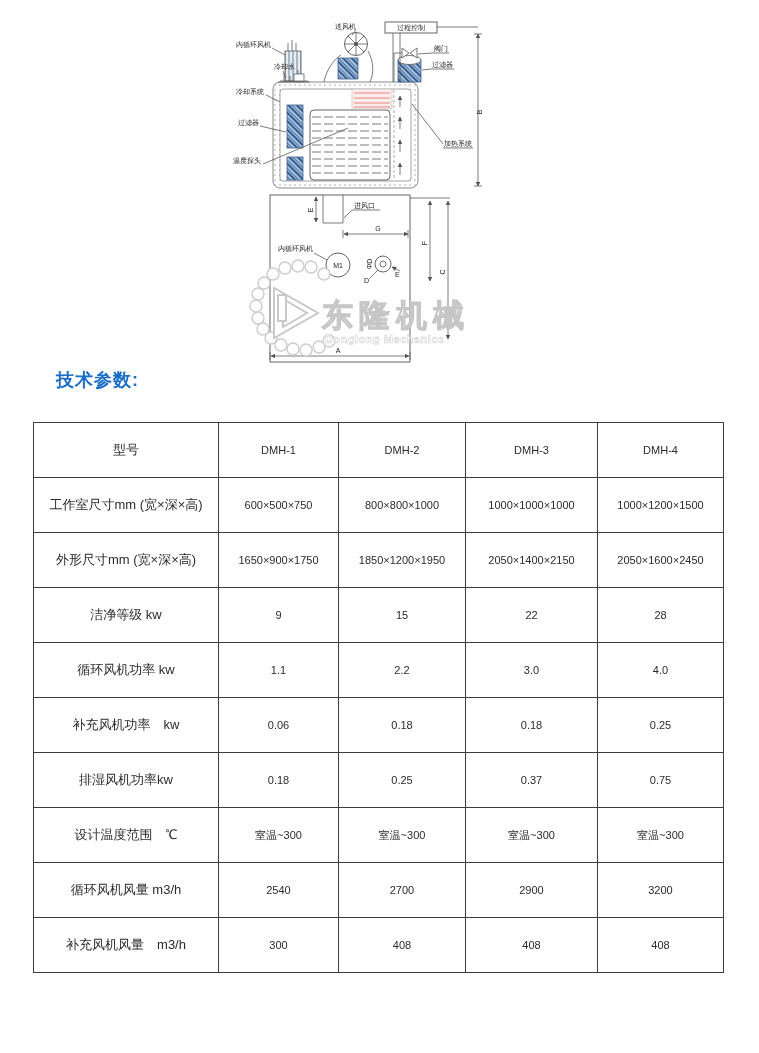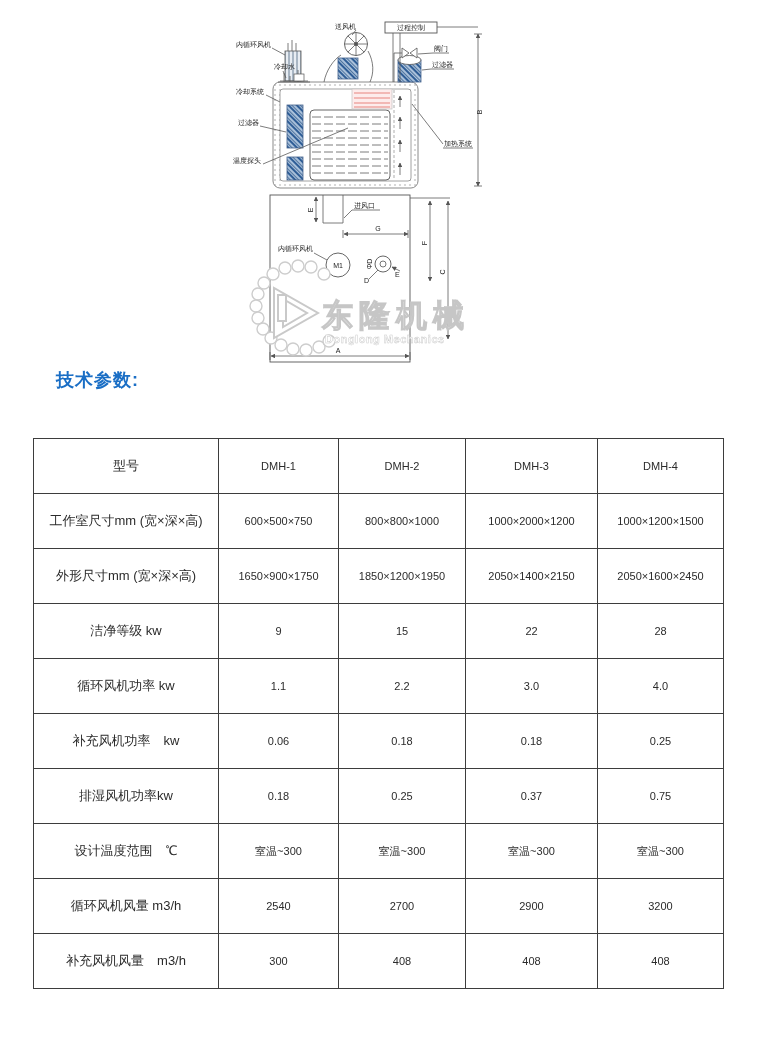"型号" .spec-table { margin-top: 16px -> none }
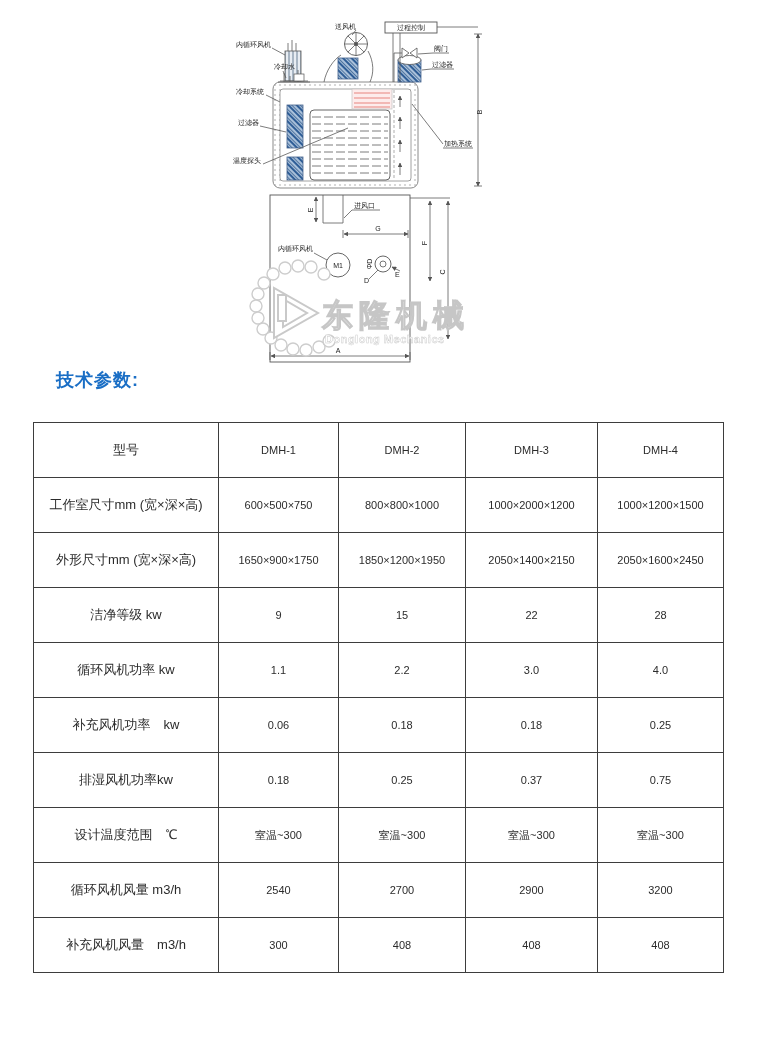"1000×2000×1200" td { text: 2000×1200 -> 1000×1000 }
